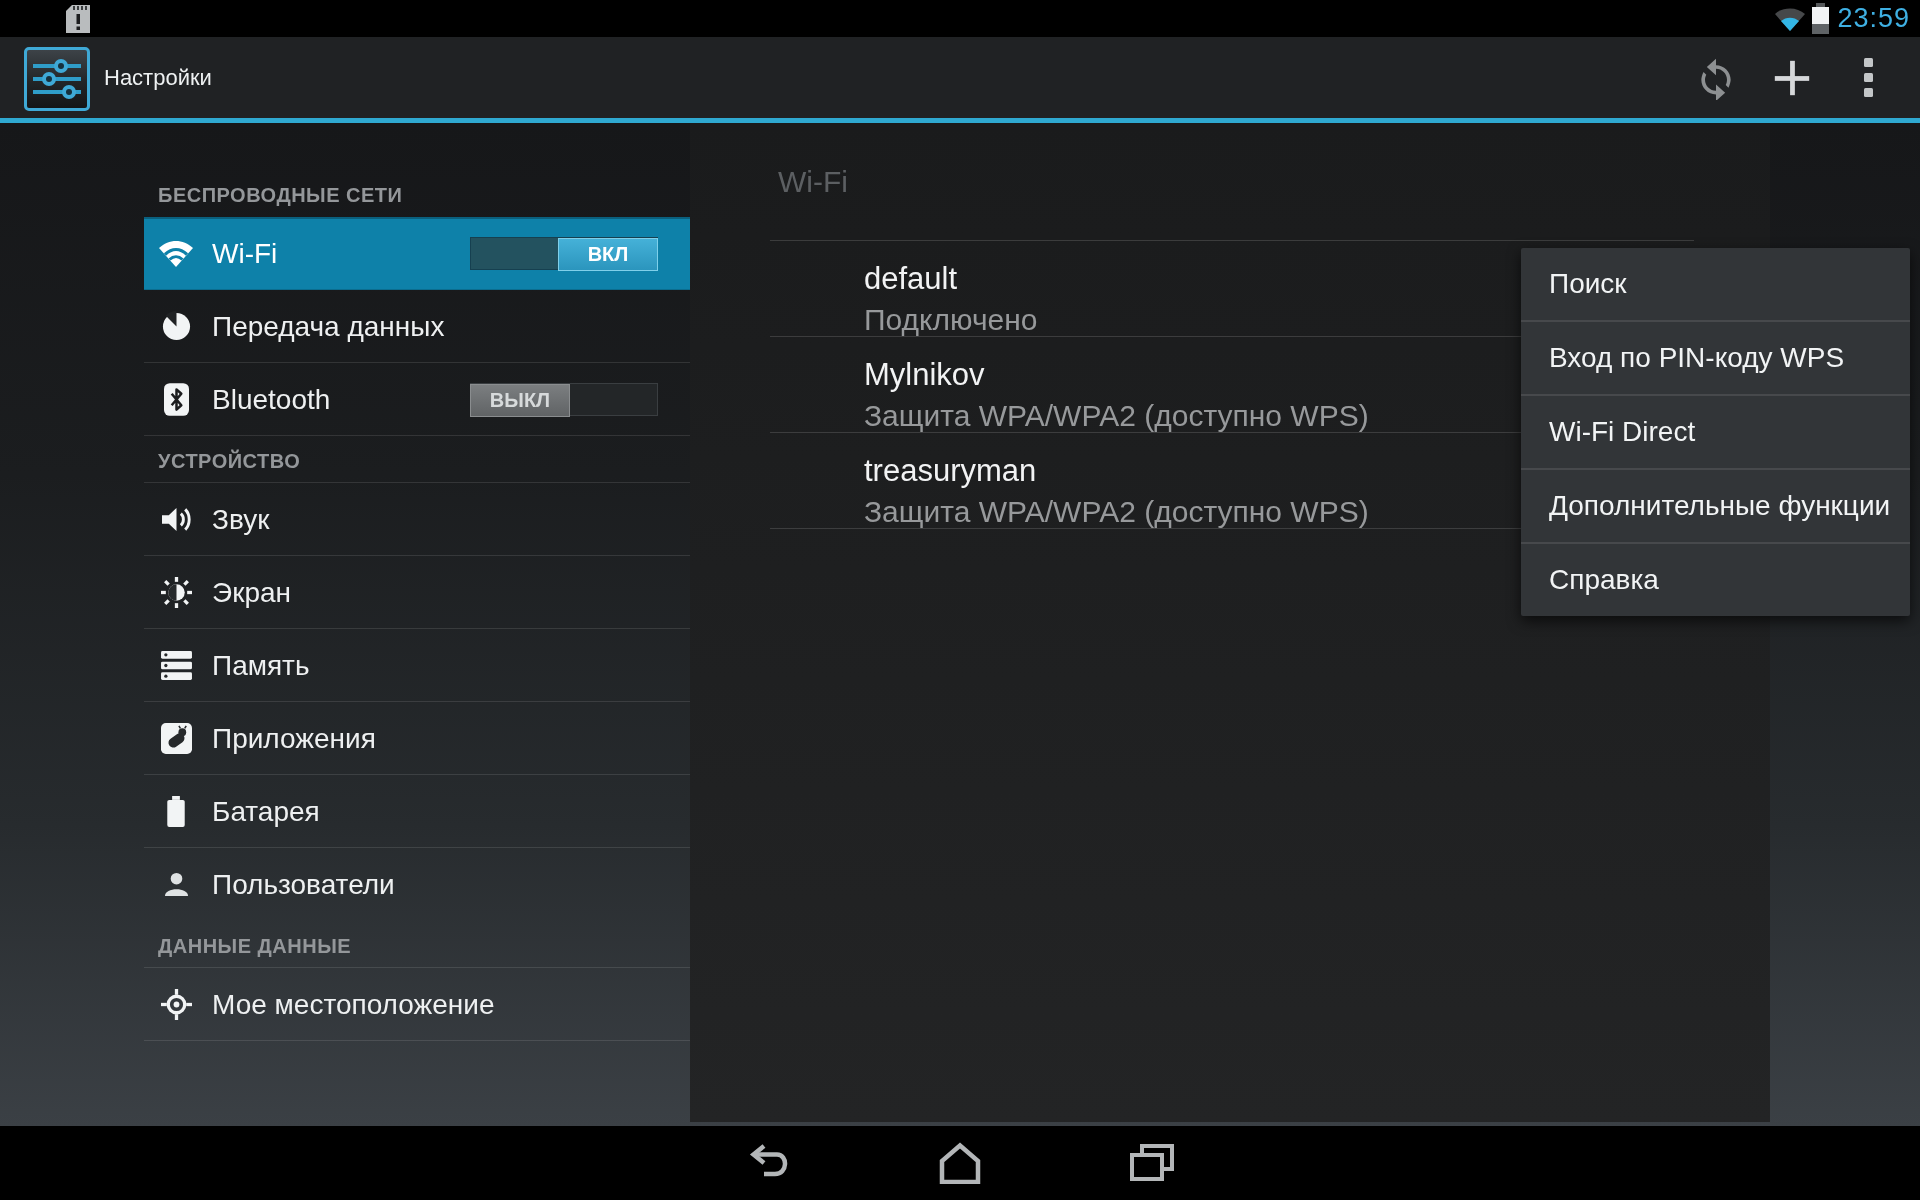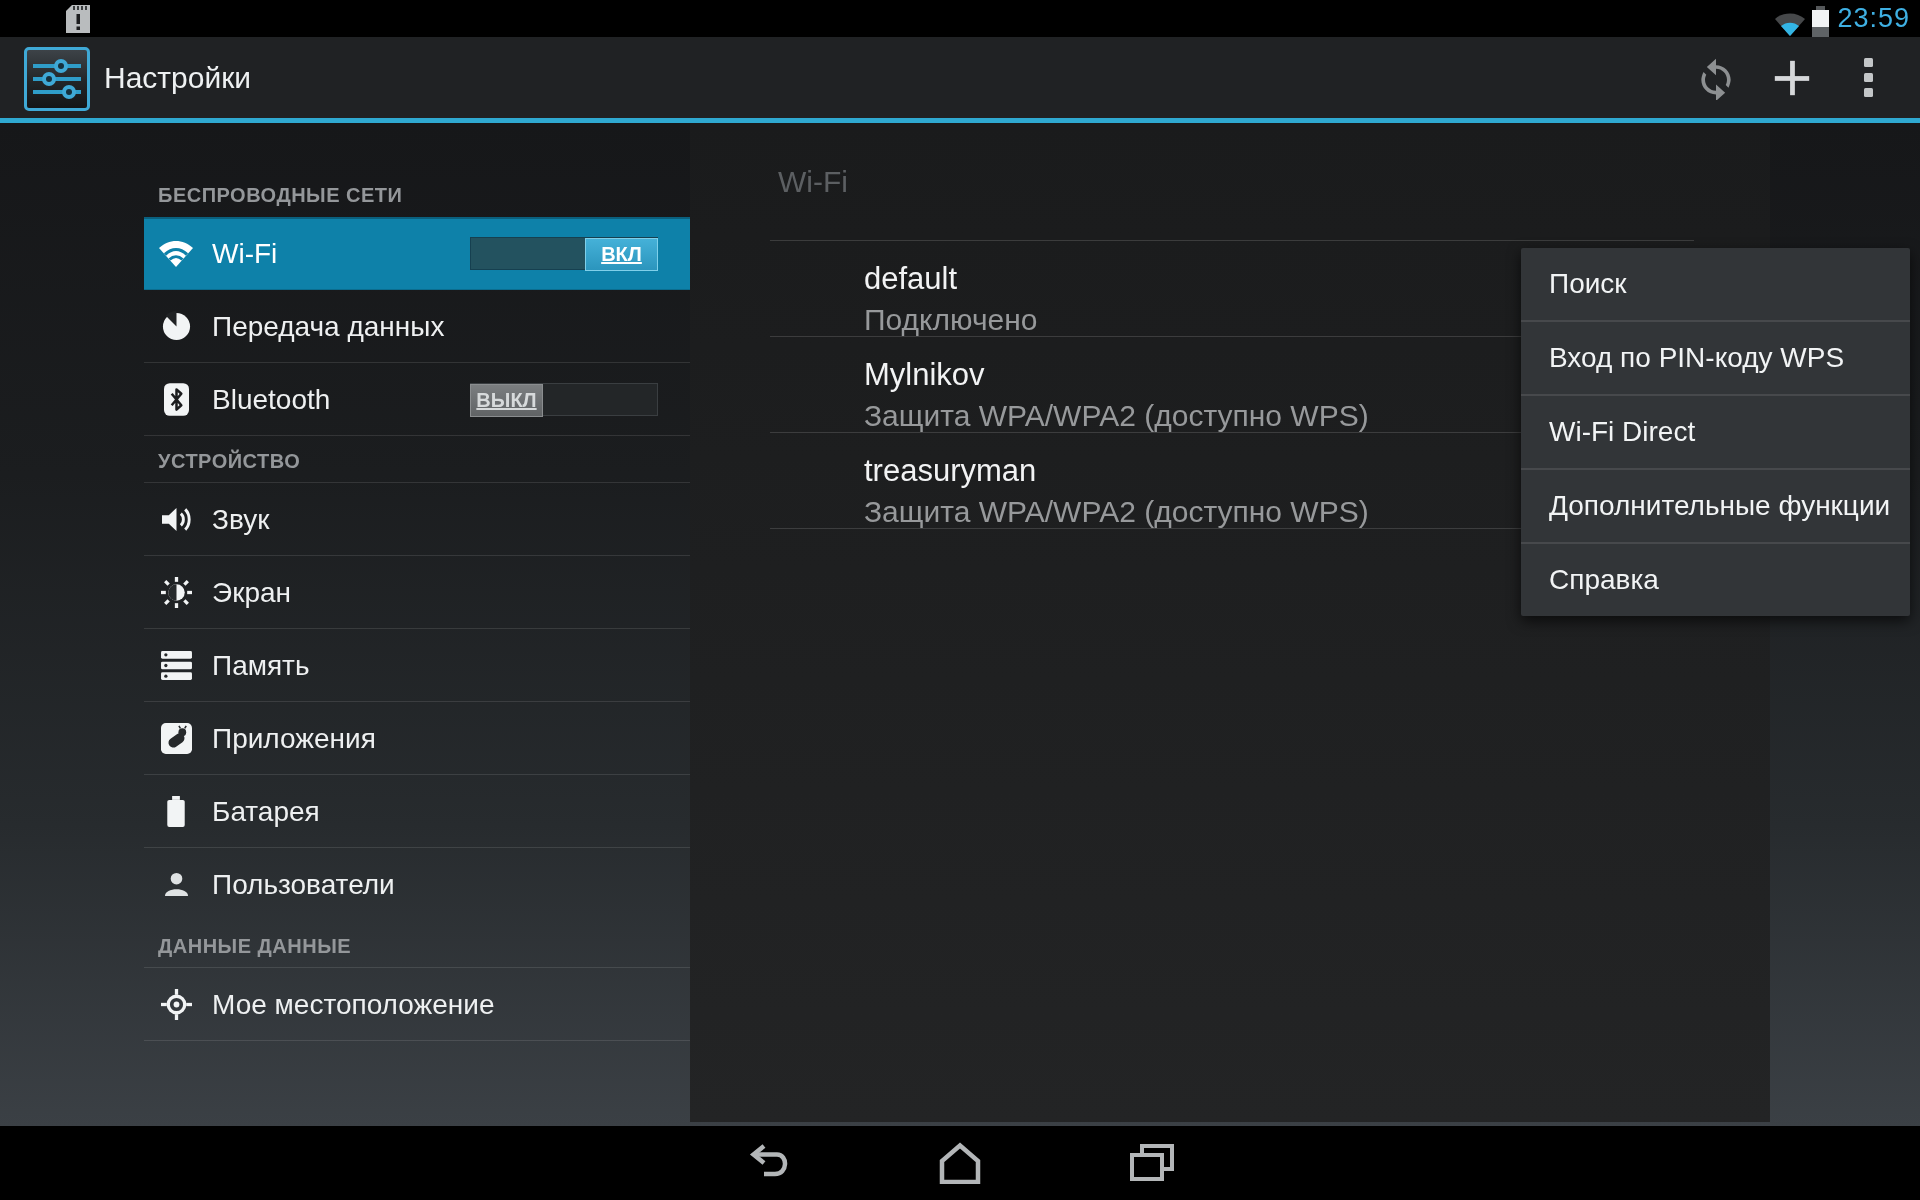"23:59" .sb-right { align-items: flex-end -> center }
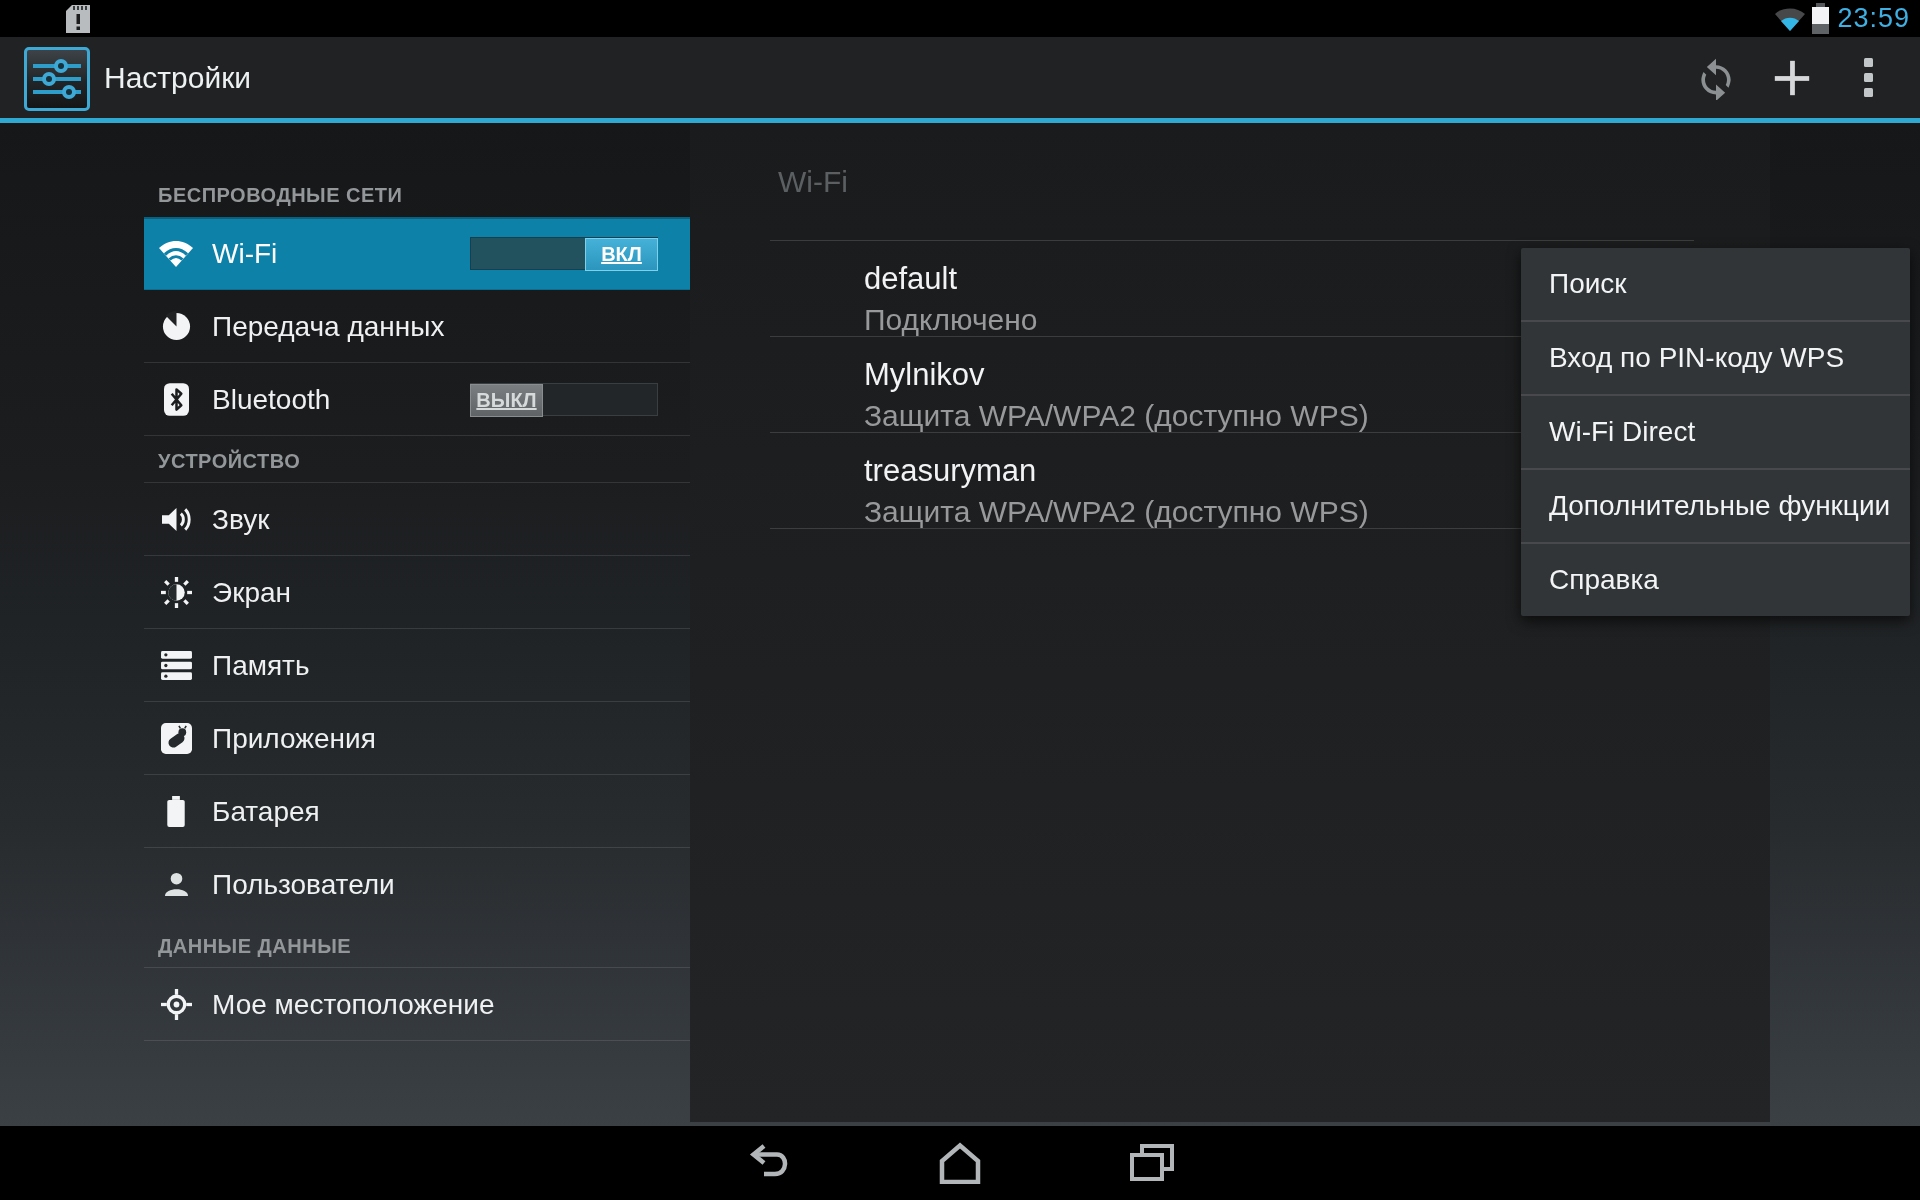"Настройки" .ab-title { font-size: 30px -> 22px }
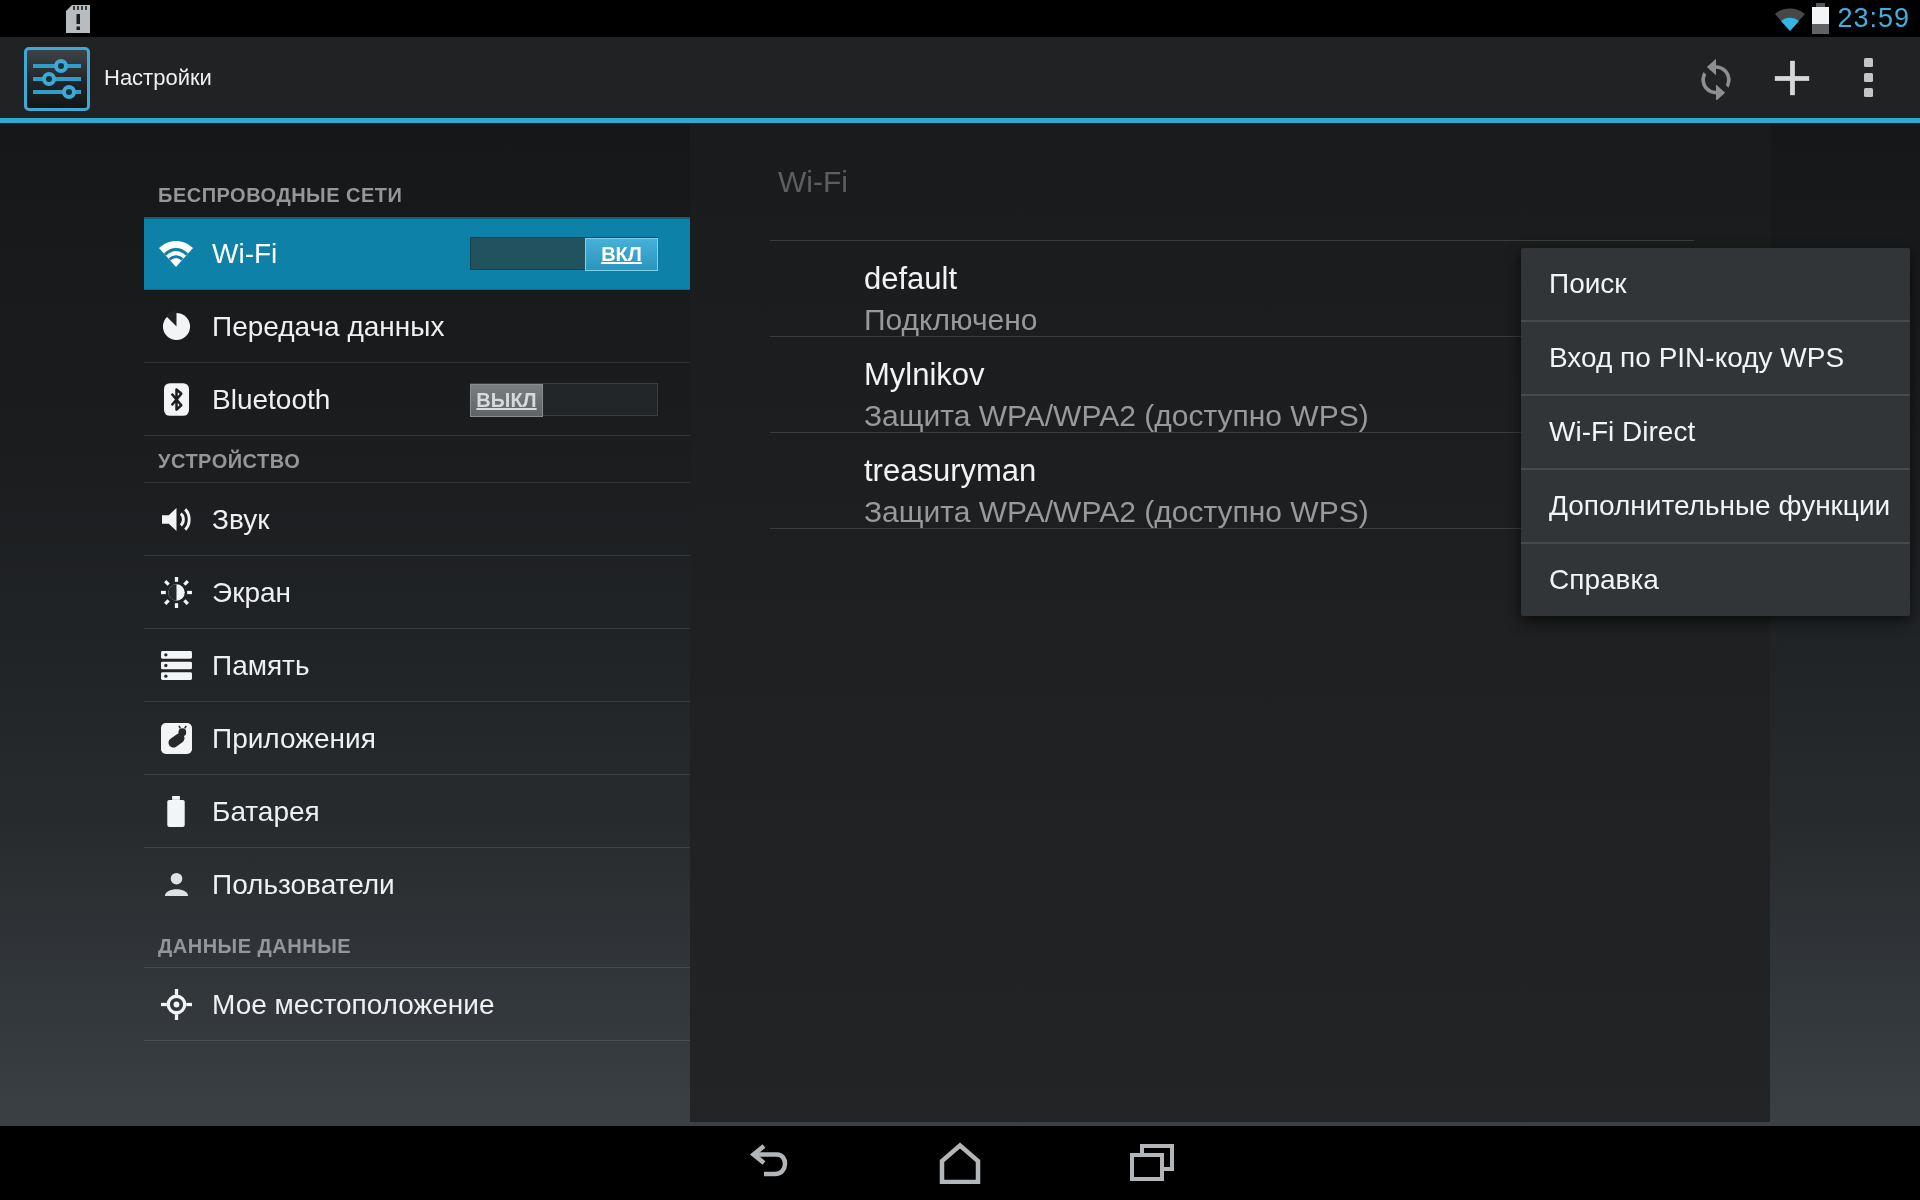"ВКЛ" .toggle .knob { text-decoration: underline -> none; width: 73px -> 100px }
